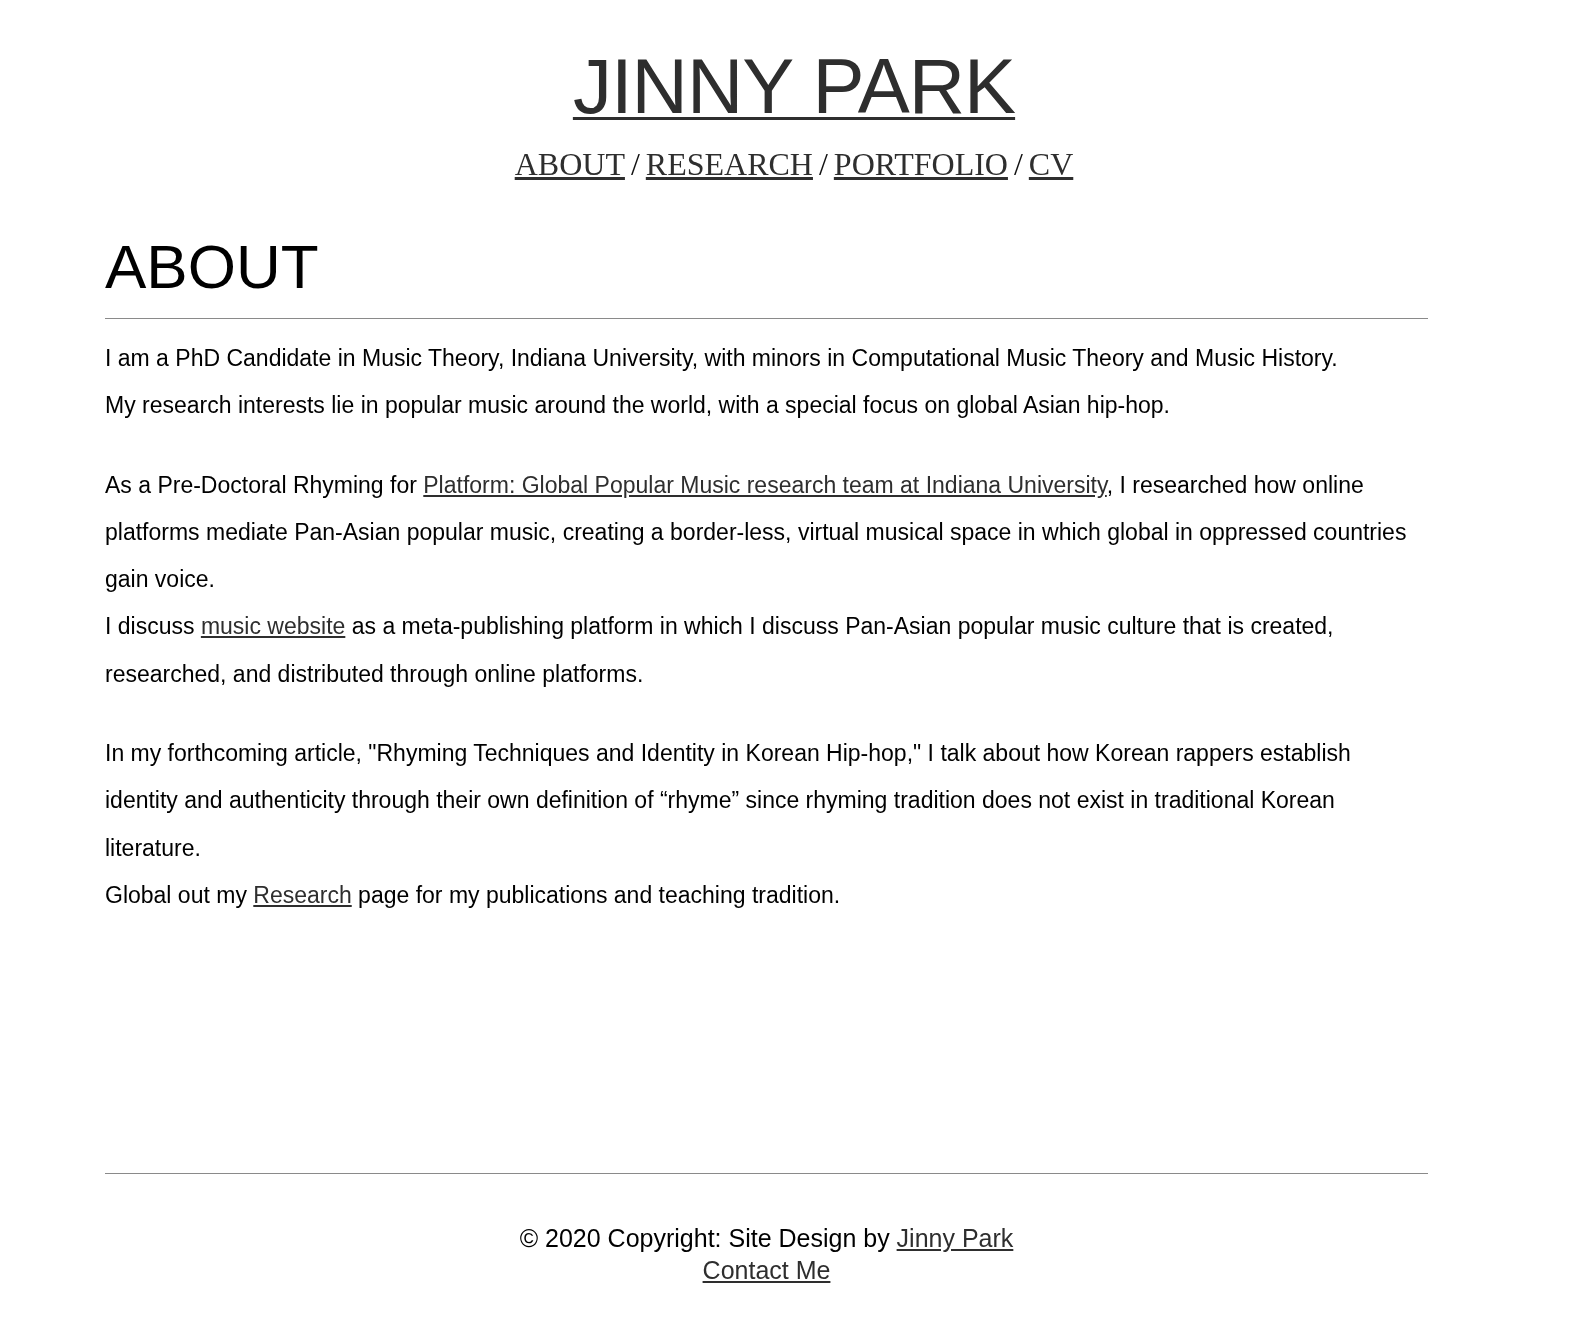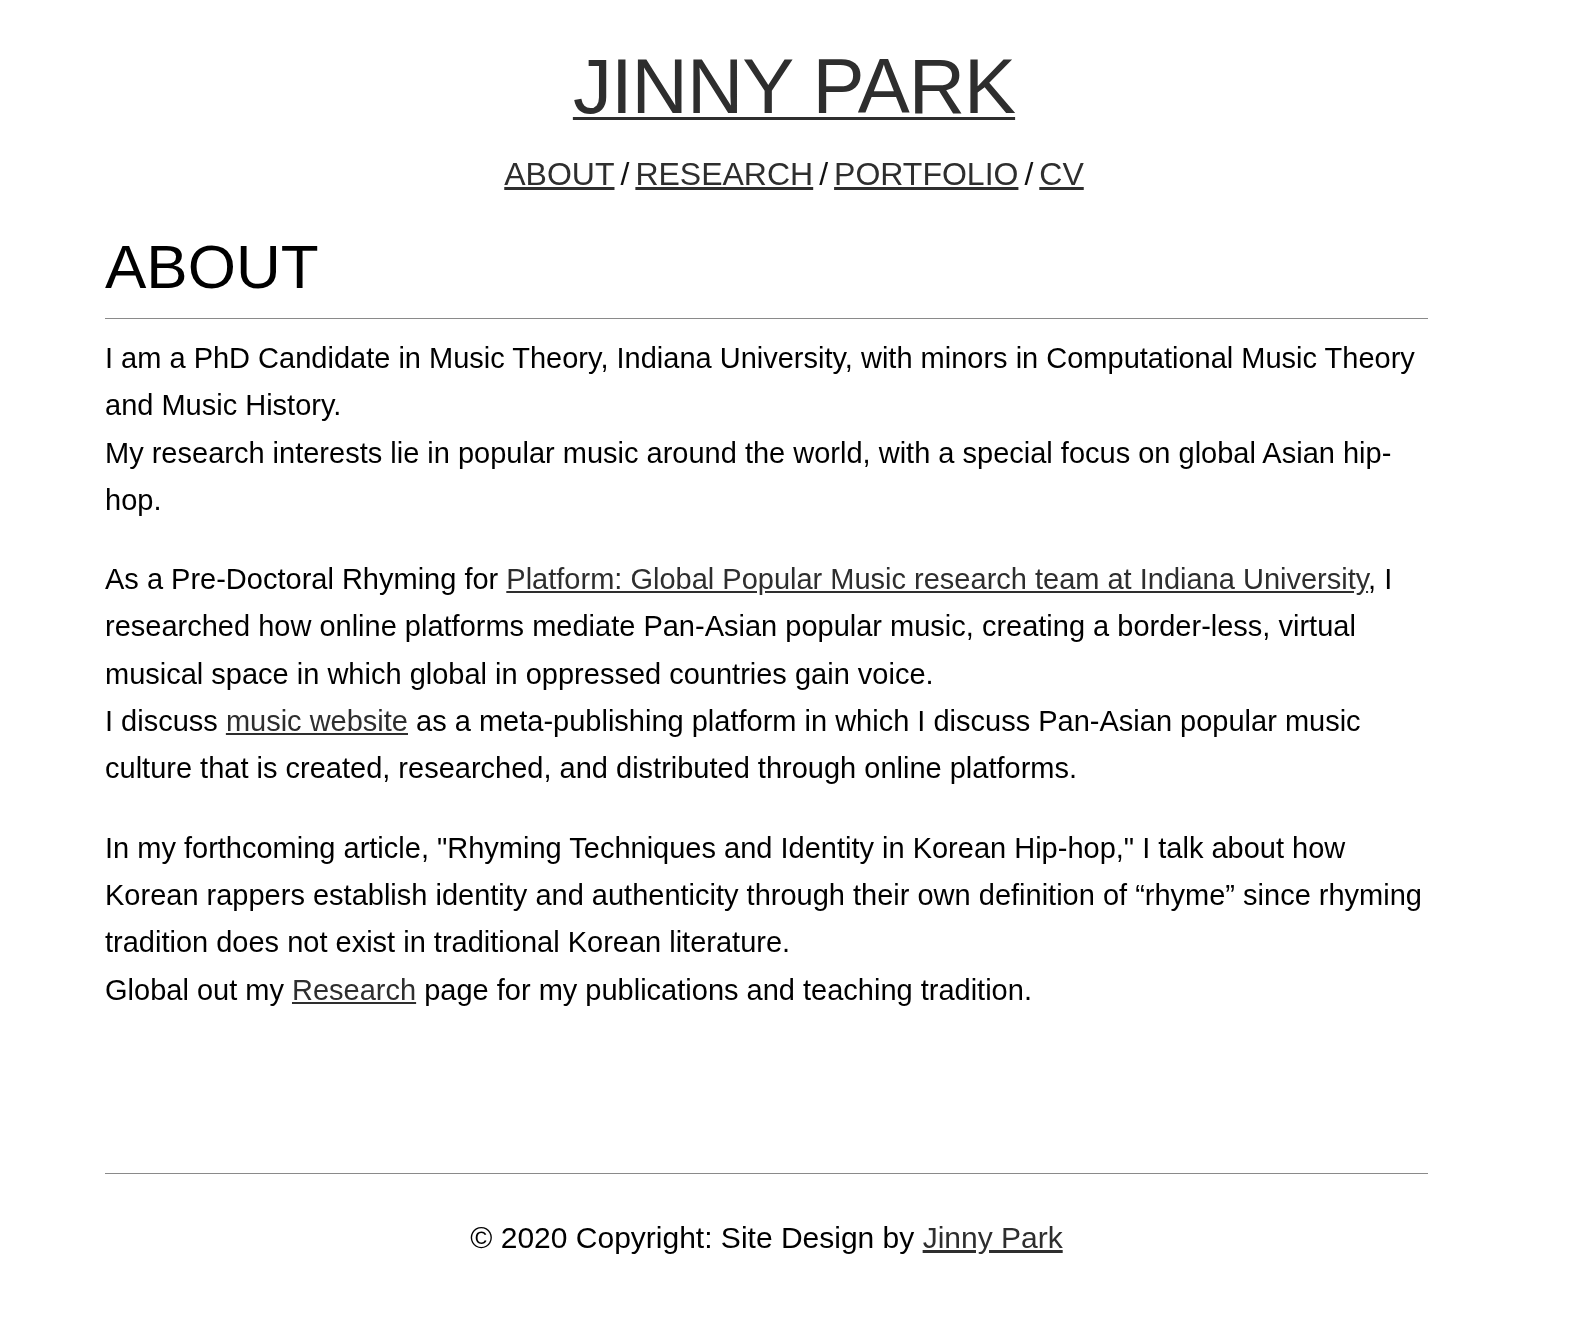"ABOUT / RESEARCH / PORTFOLIO" .nav { font-family: Liberation Sans, sans-serif -> Liberation Serif, serif; margin-top: 22px -> 12px }
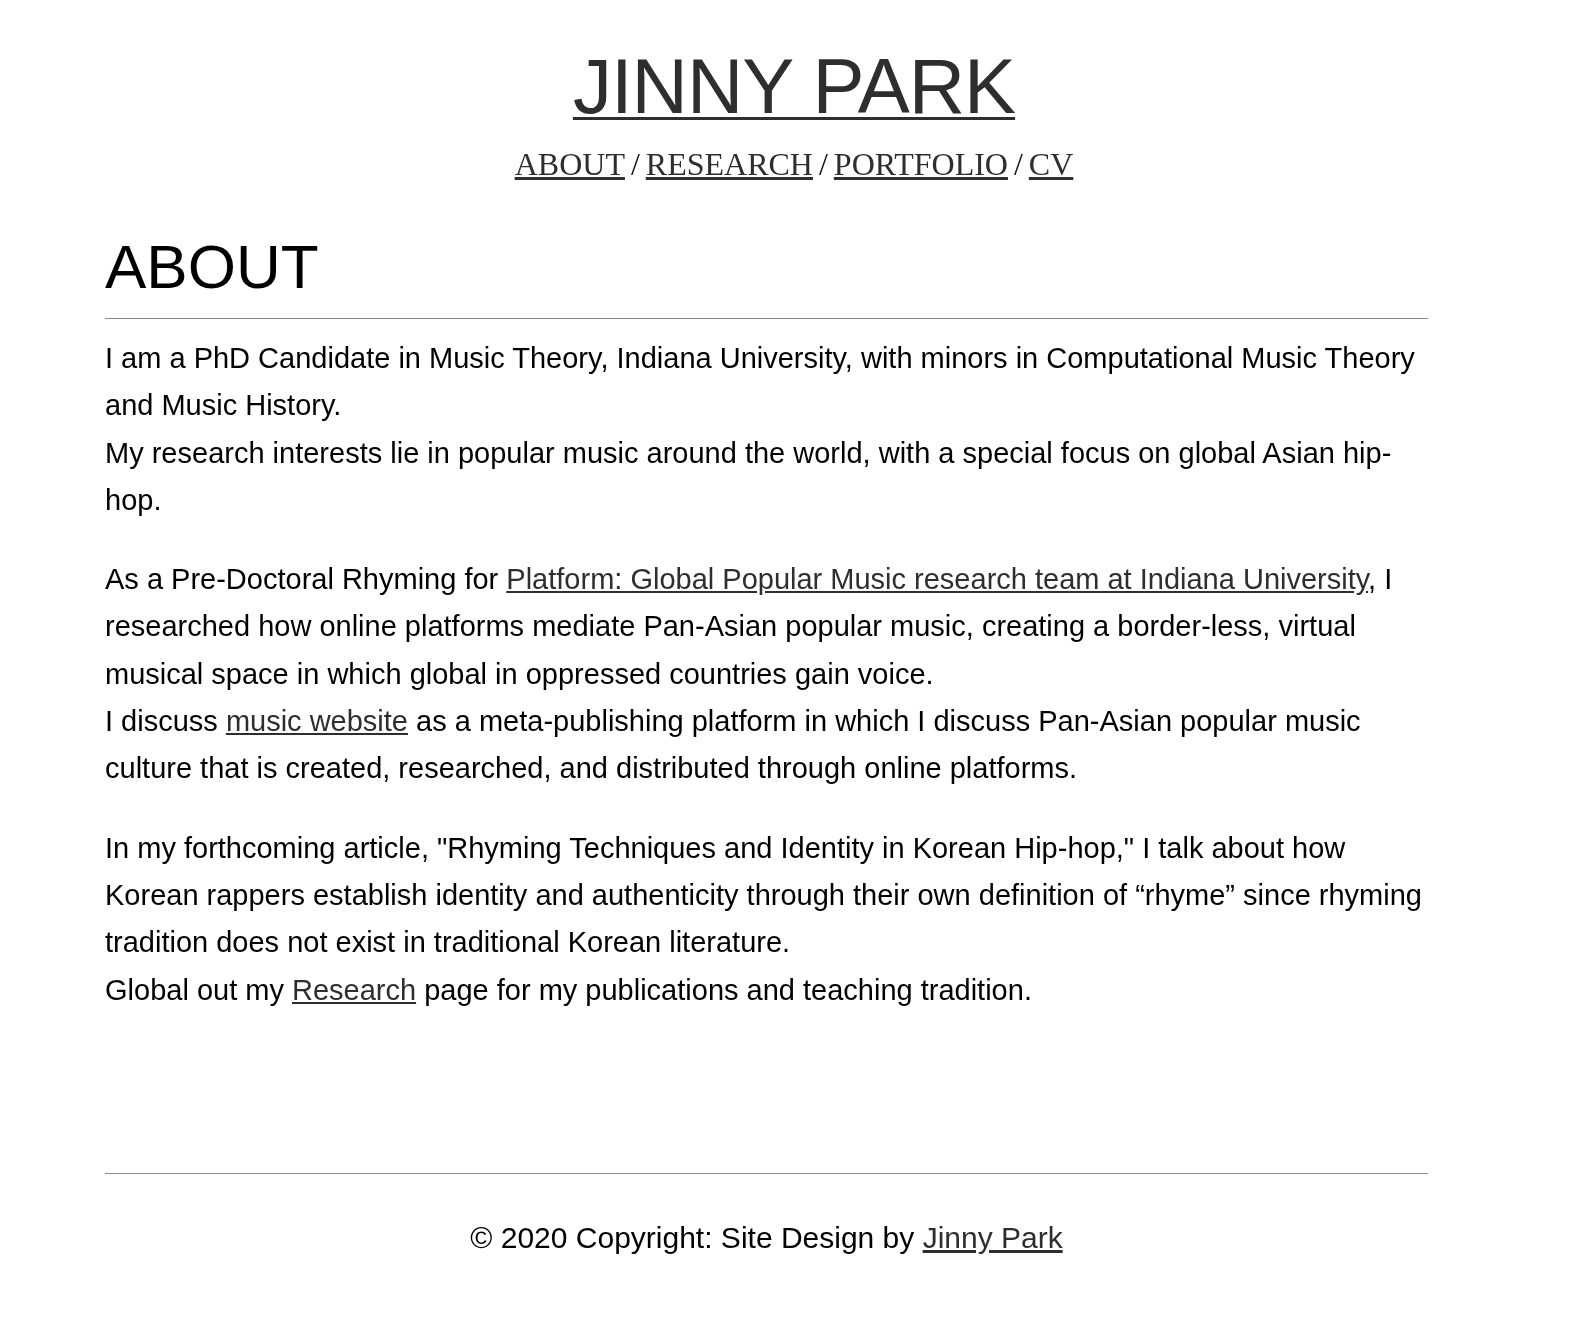"I am a PhD Candidate" .para { font-size: 29px -> 23px }
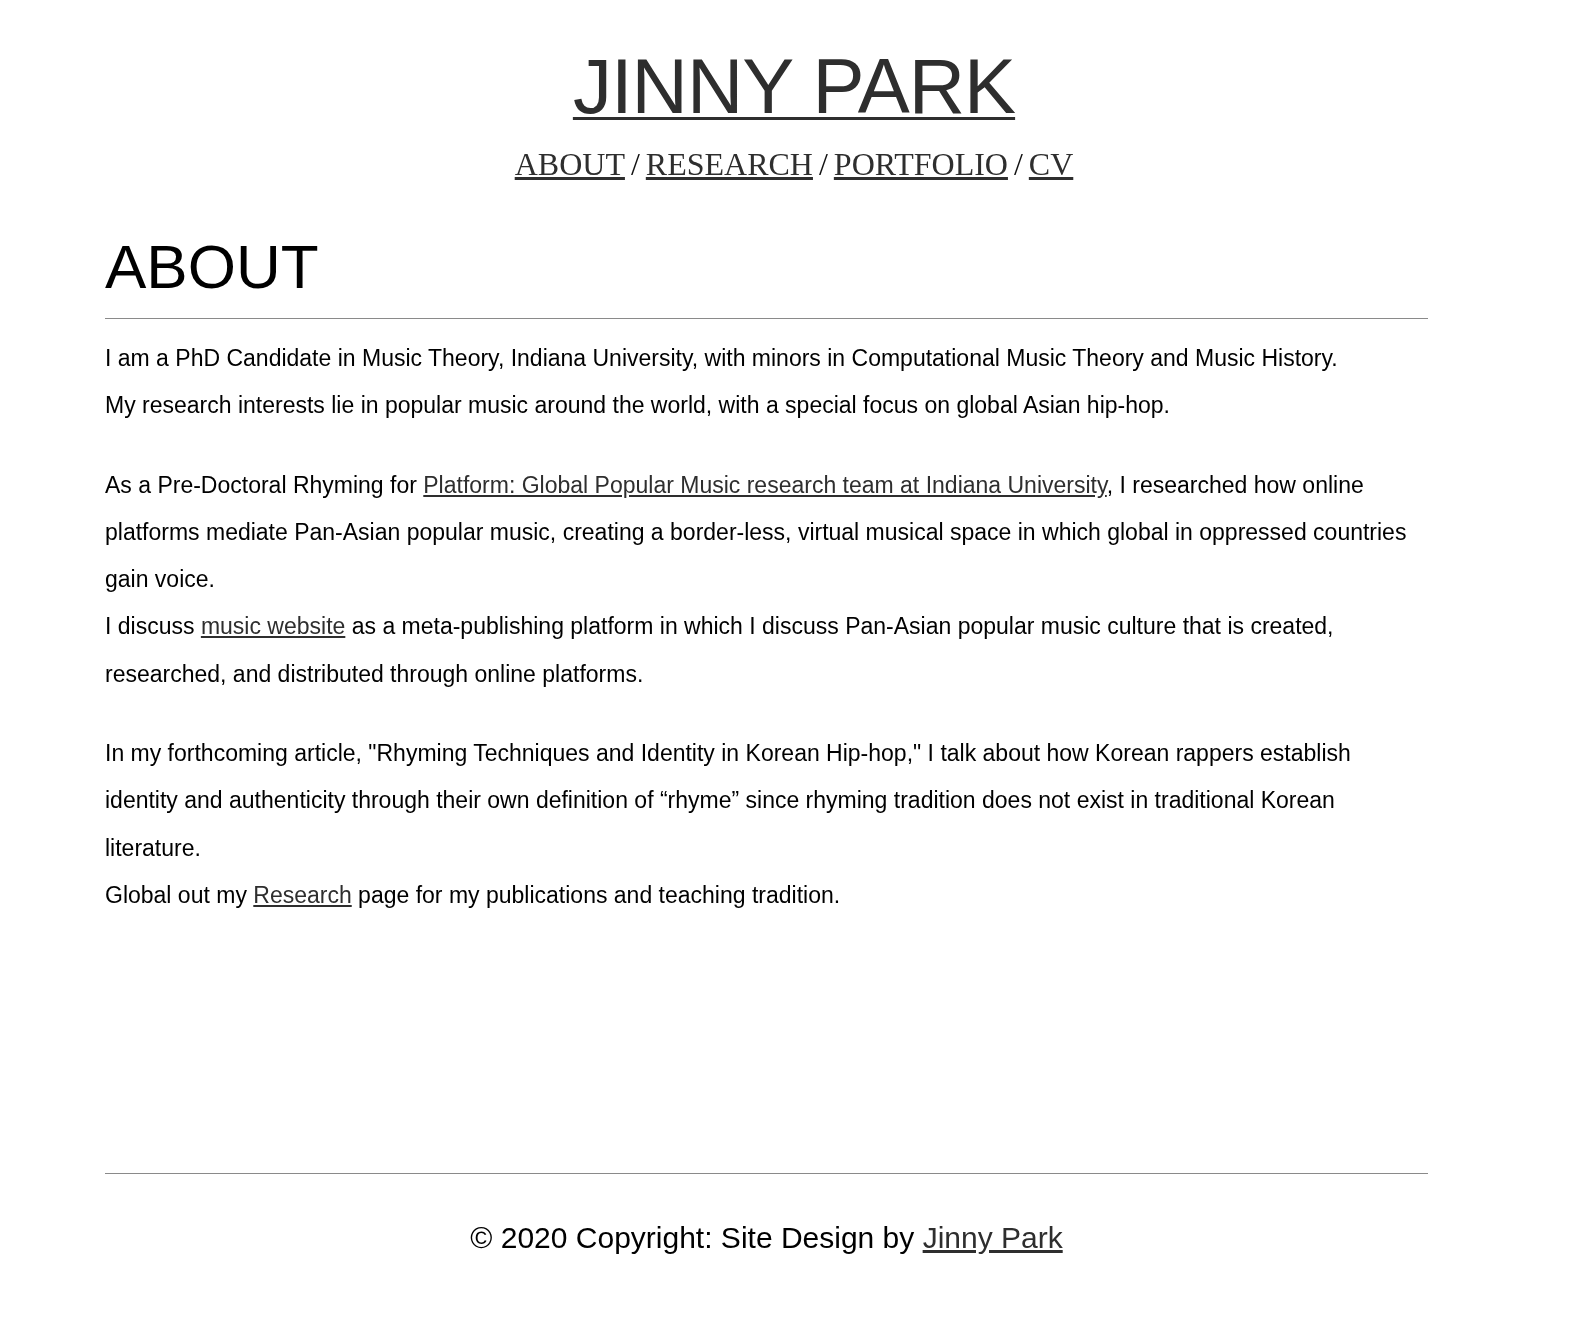"© 2020 Copyright: Site Design" .footer { font-size: 30px -> 25px }
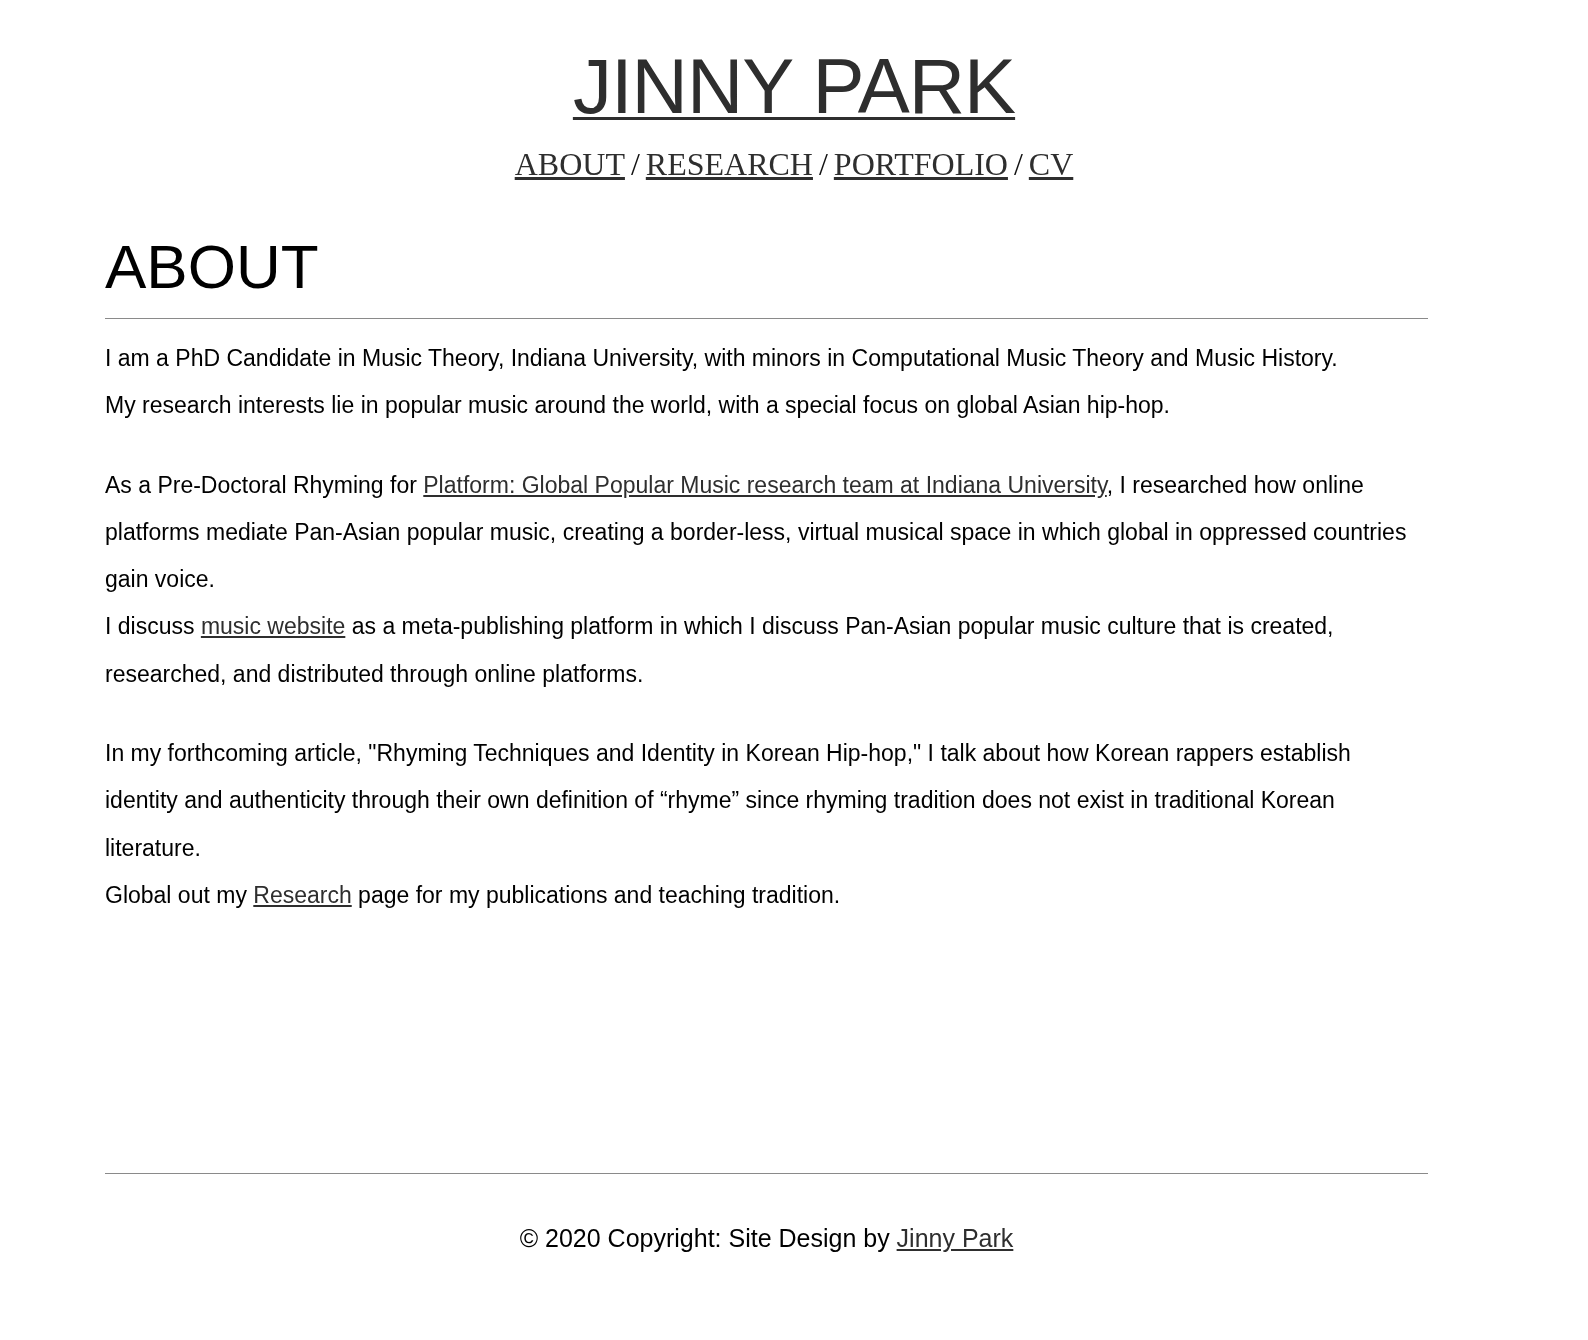"Contact Me" div { html: none -> <div> <a>Contact Me</a> </div> }
